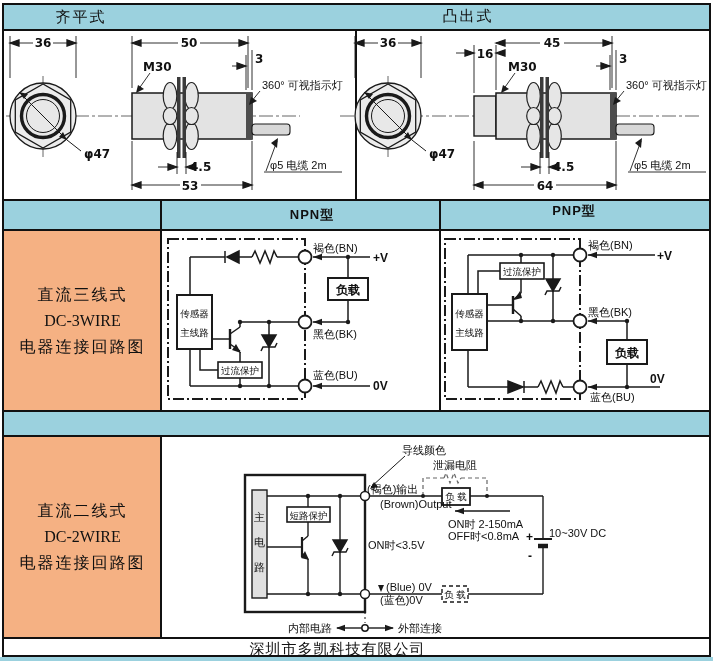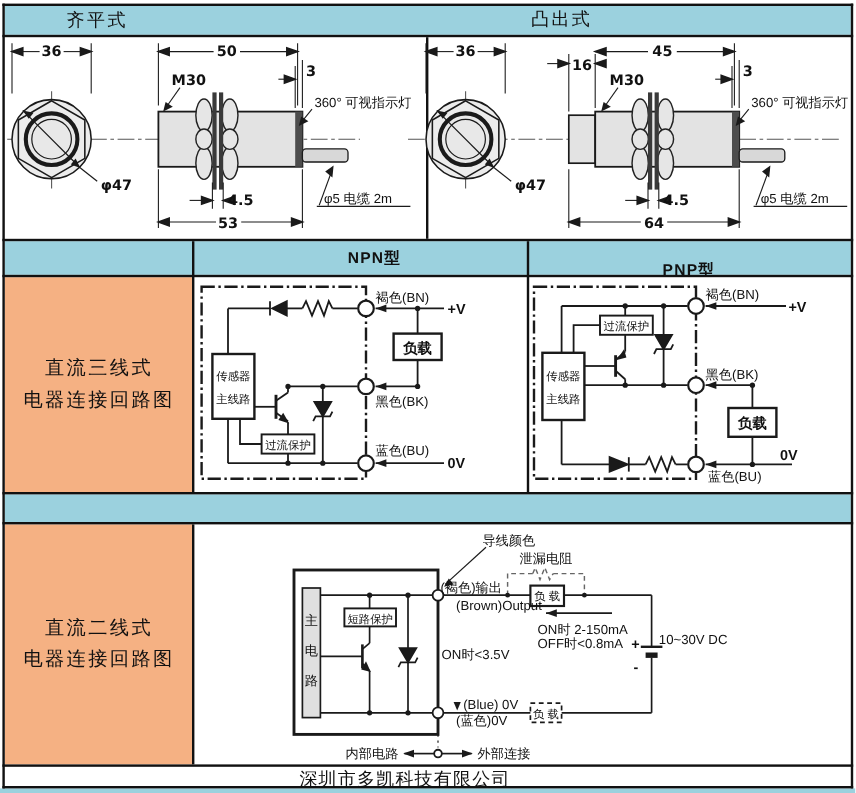"PNP型" span.sub-label { top: 225px -> 211px }
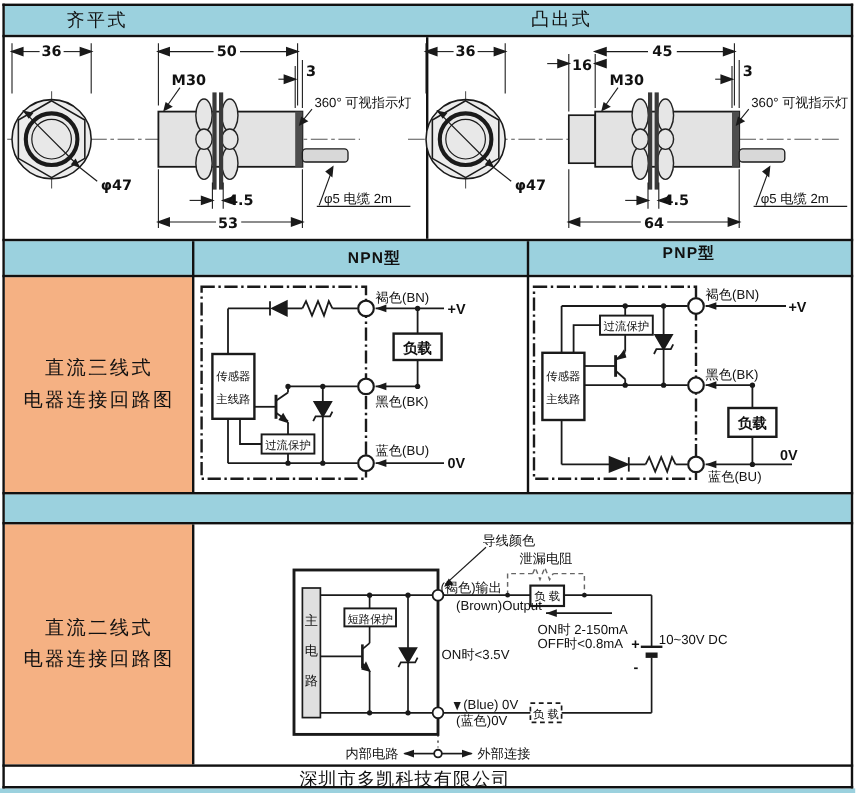"DC-3WIRE" div.l2 { html: none -> <div>DC-3WIRE</div> }
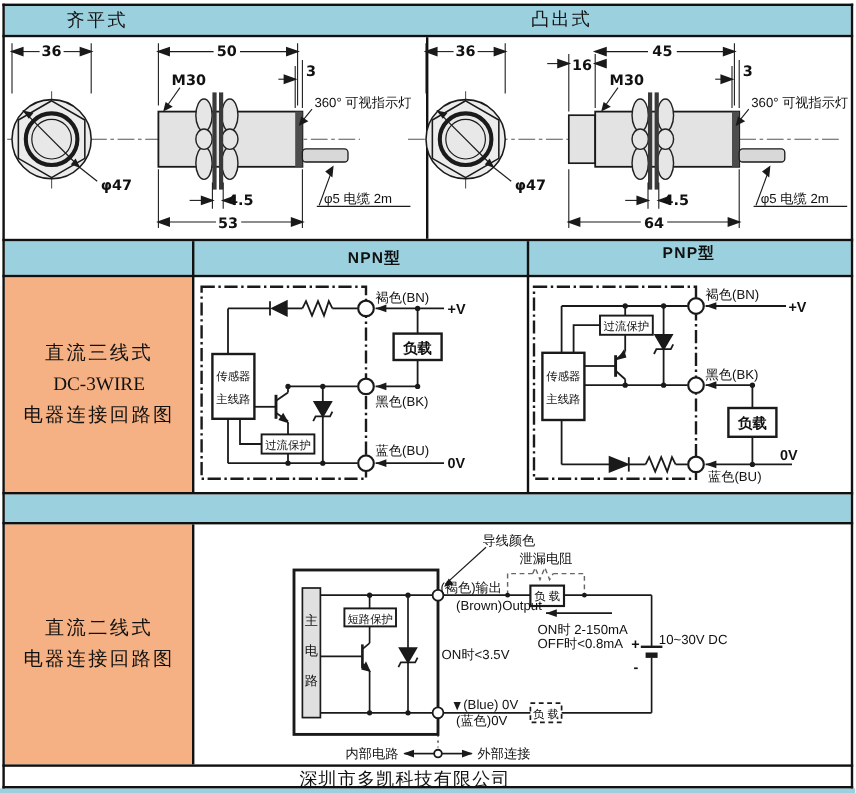"DC-2WIRE" div.l2 { html: none -> <div>DC-2WIRE</div> }
